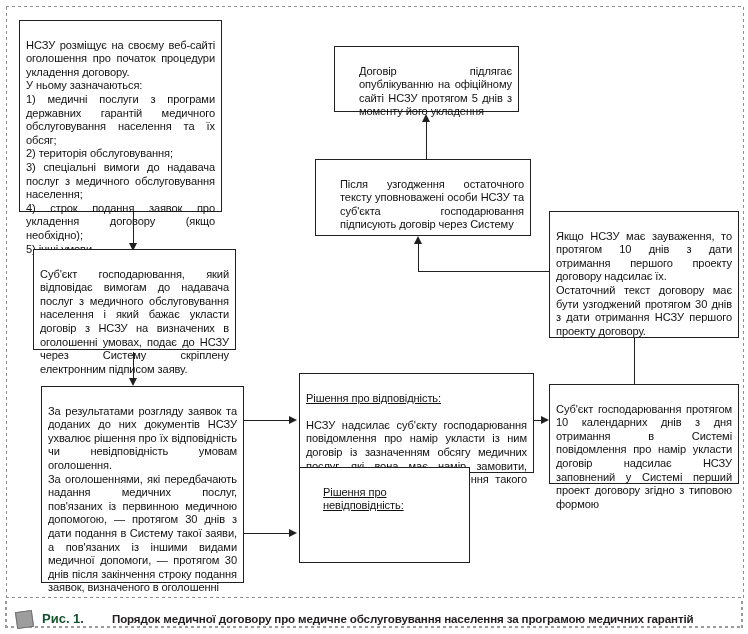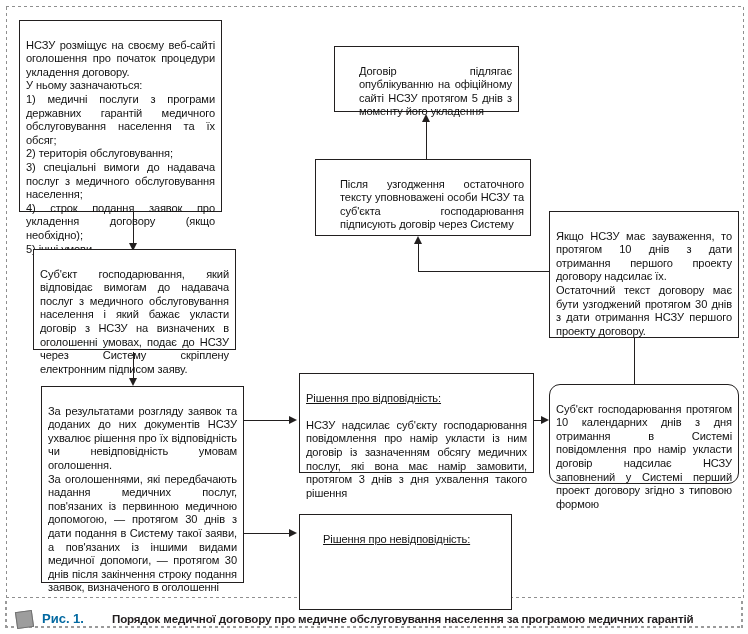"Суб'єкт господарювання протягом 10" div.box { border-radius: 11px -> none }
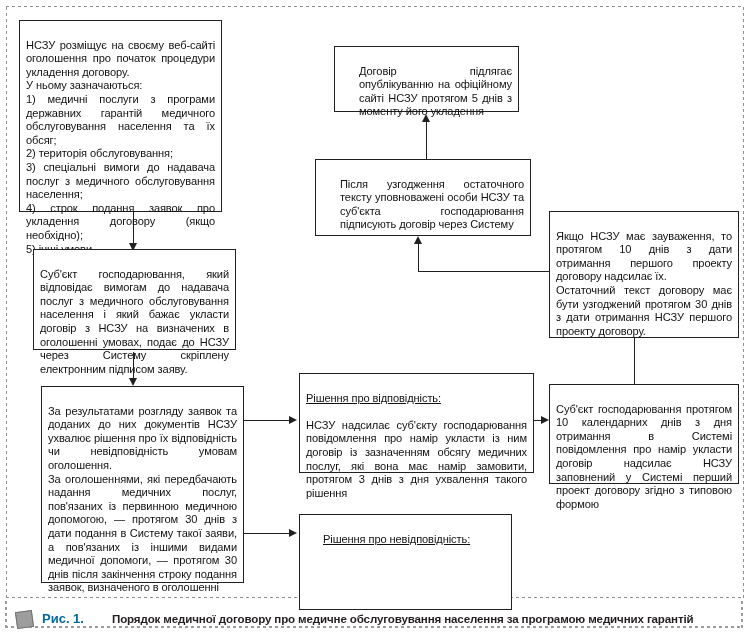"Рішення про невідповідність:" div.box { top: 514px -> 467px; width: 213px -> 171px }
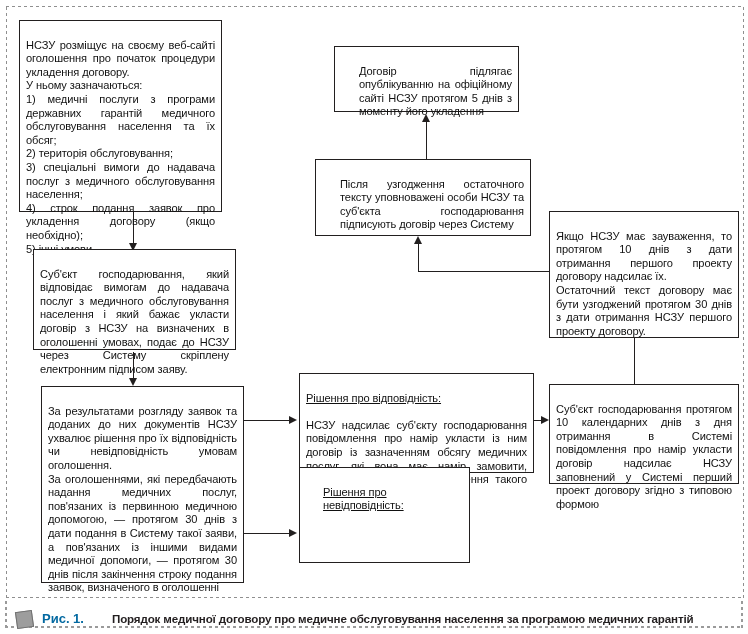"Рис. 1." .cap-num { color: #0369a1 -> #14532d }
